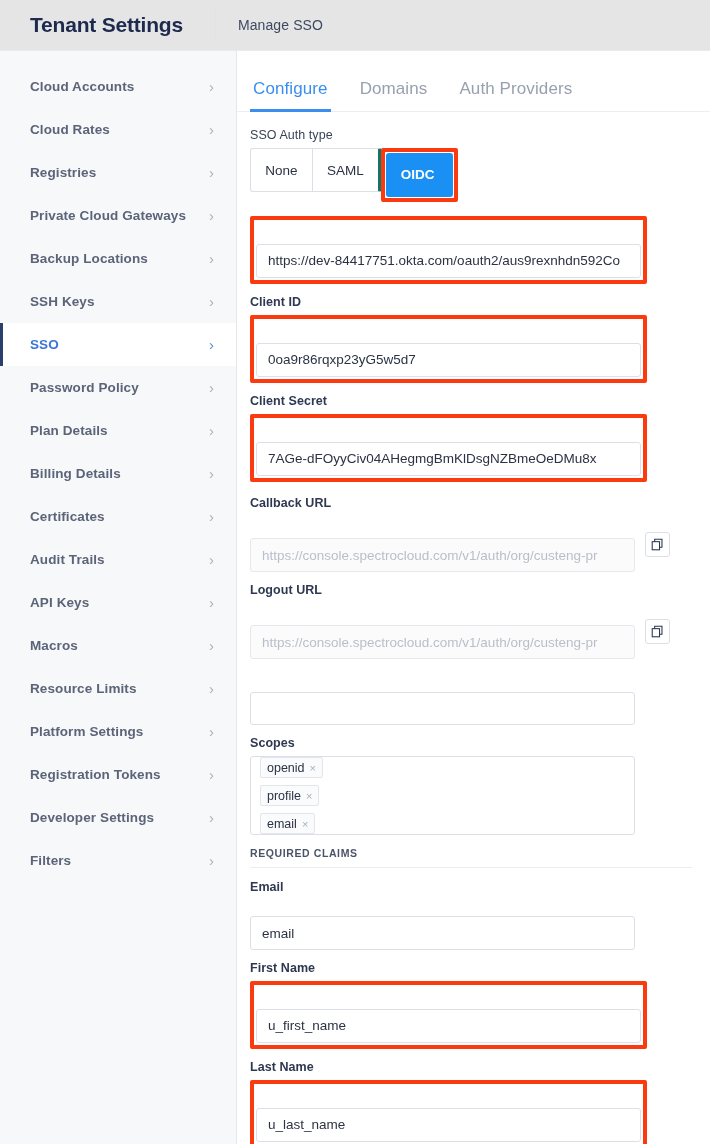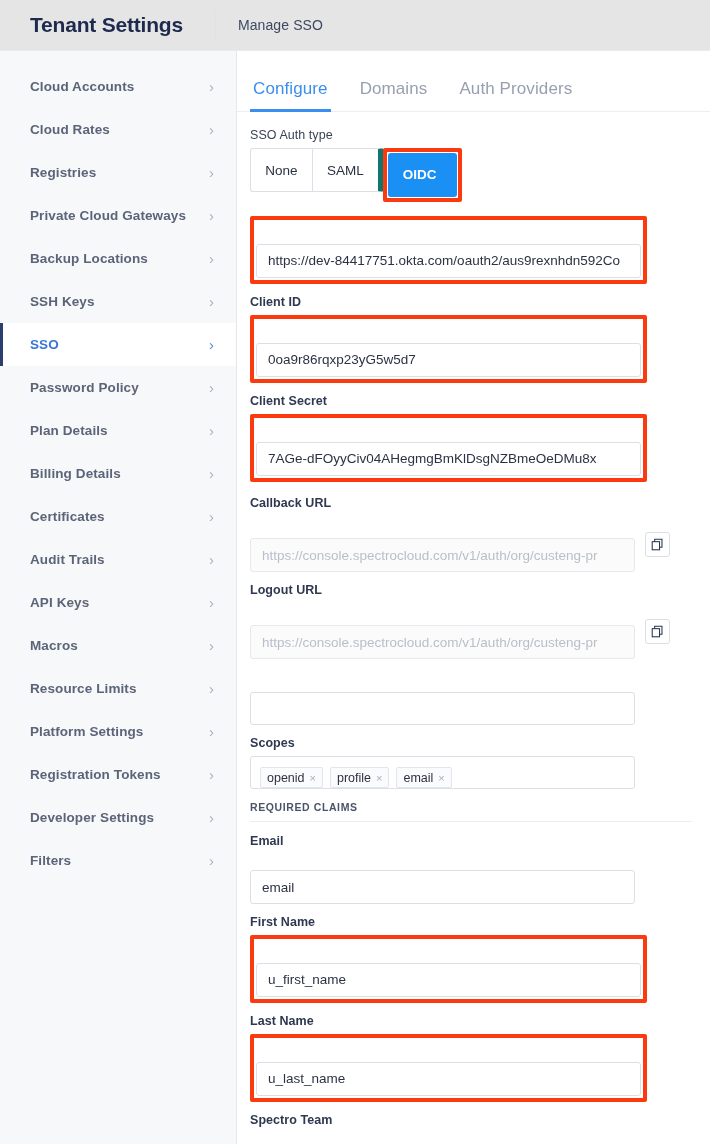"SAML" .seg-btn.last { border-right: 6px solid #0f766e -> 4px solid #0f766e }
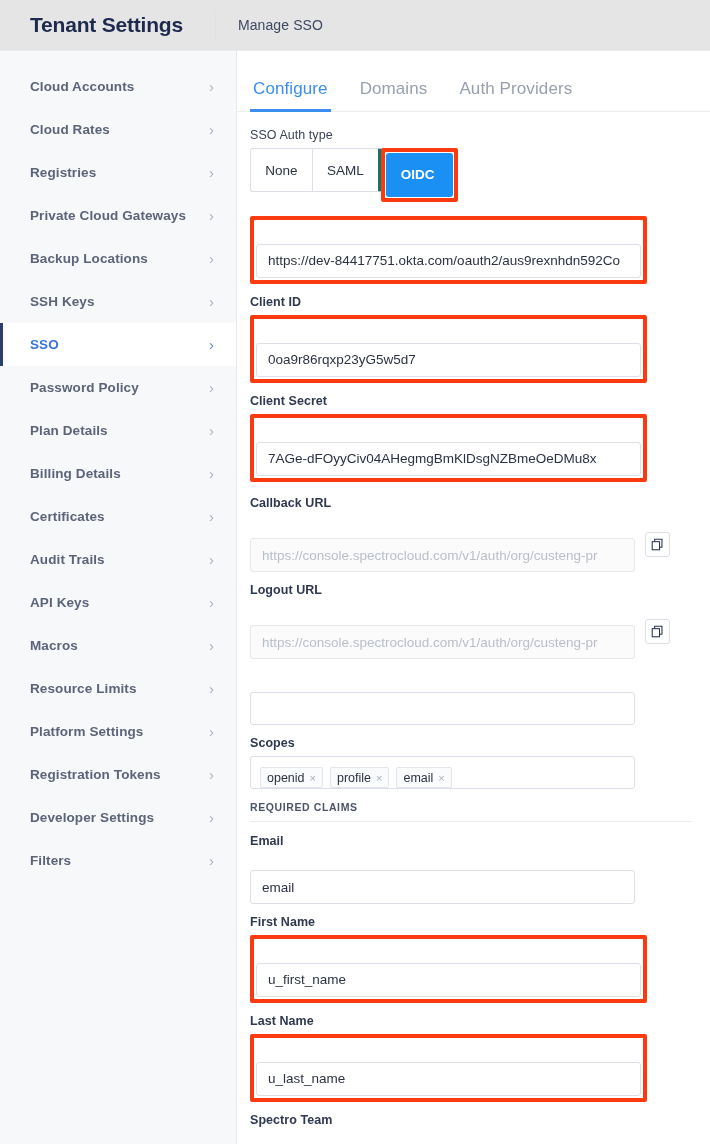"openid" .tagbox { align-items: flex-end -> flex-start; flex-direction: none -> column }
